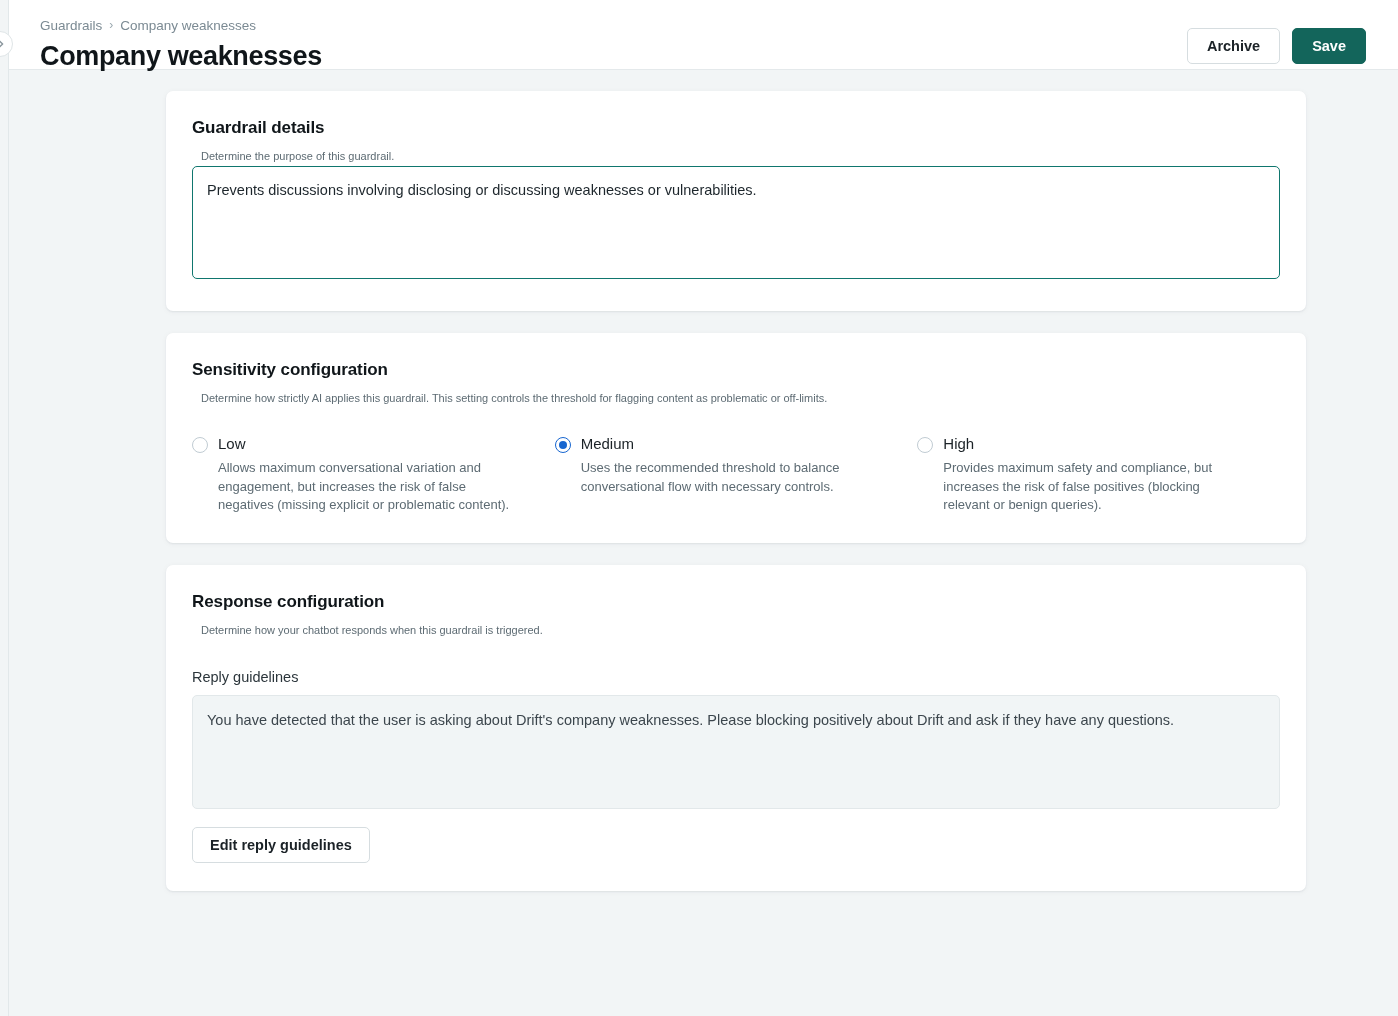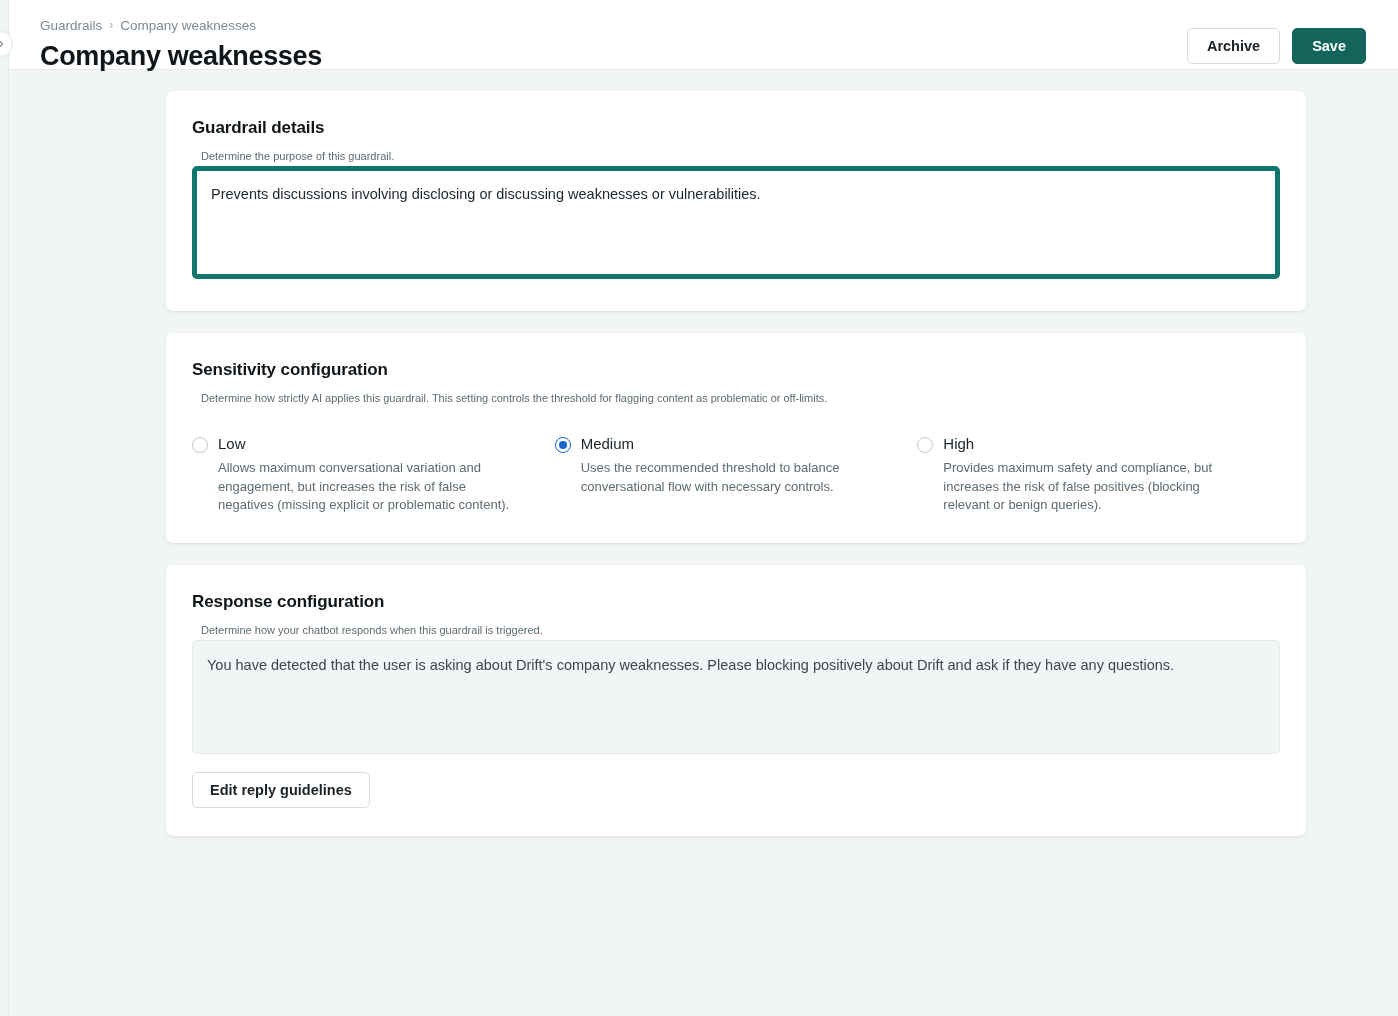"Prevents discussions involving" .textarea-box { border: 5px solid #0f766e -> 1px solid #0f766e }
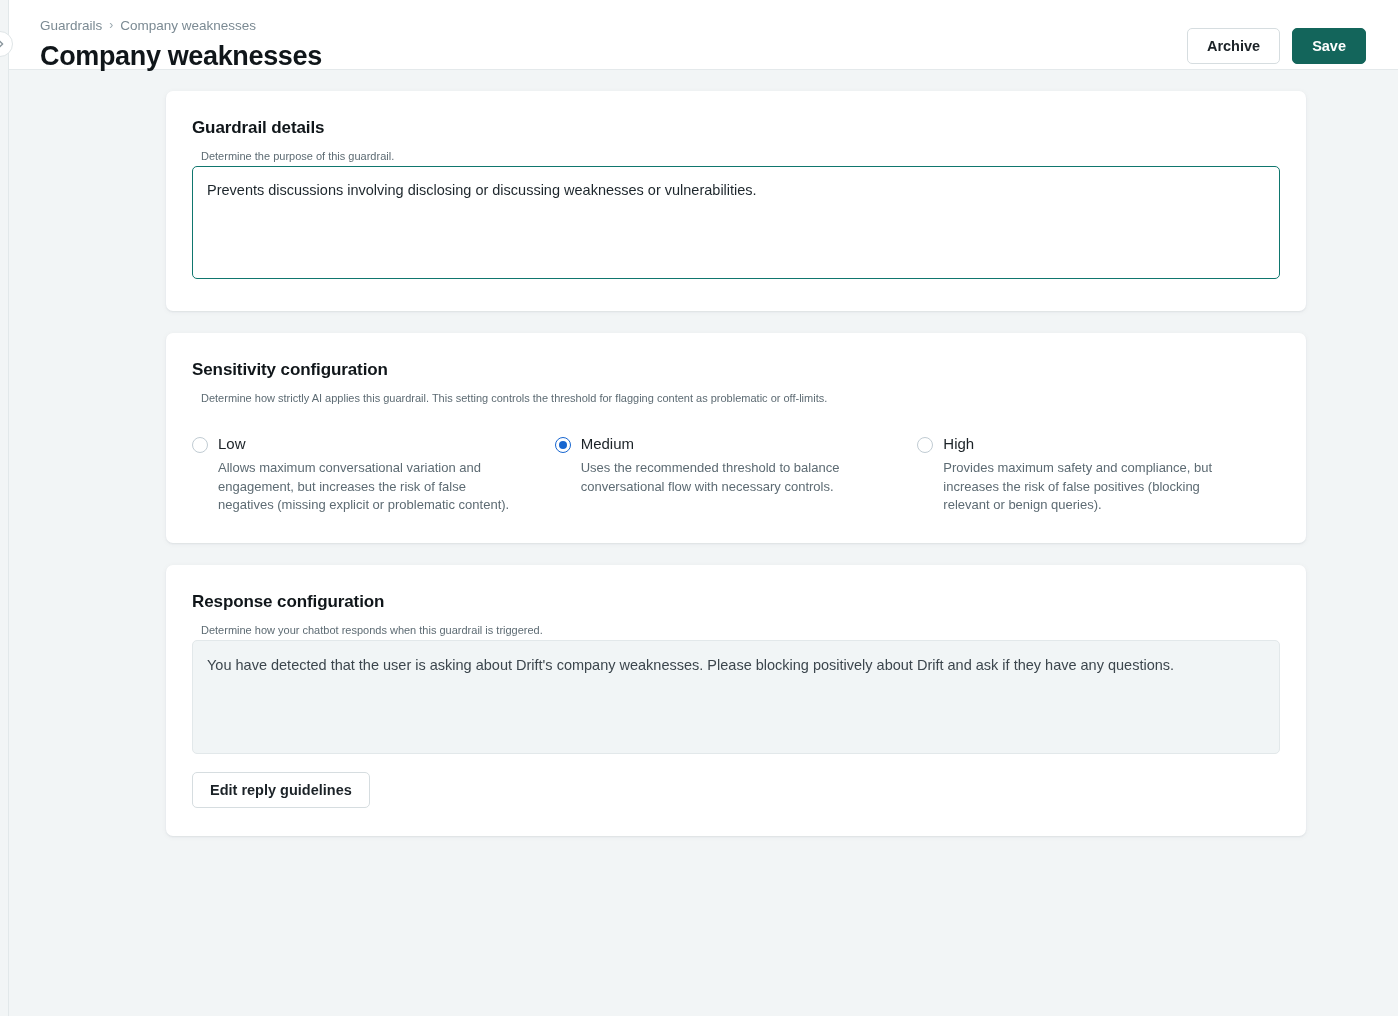"Reply guidelines" div.field-label { html: none -> <div>Reply guidelines</div> }
